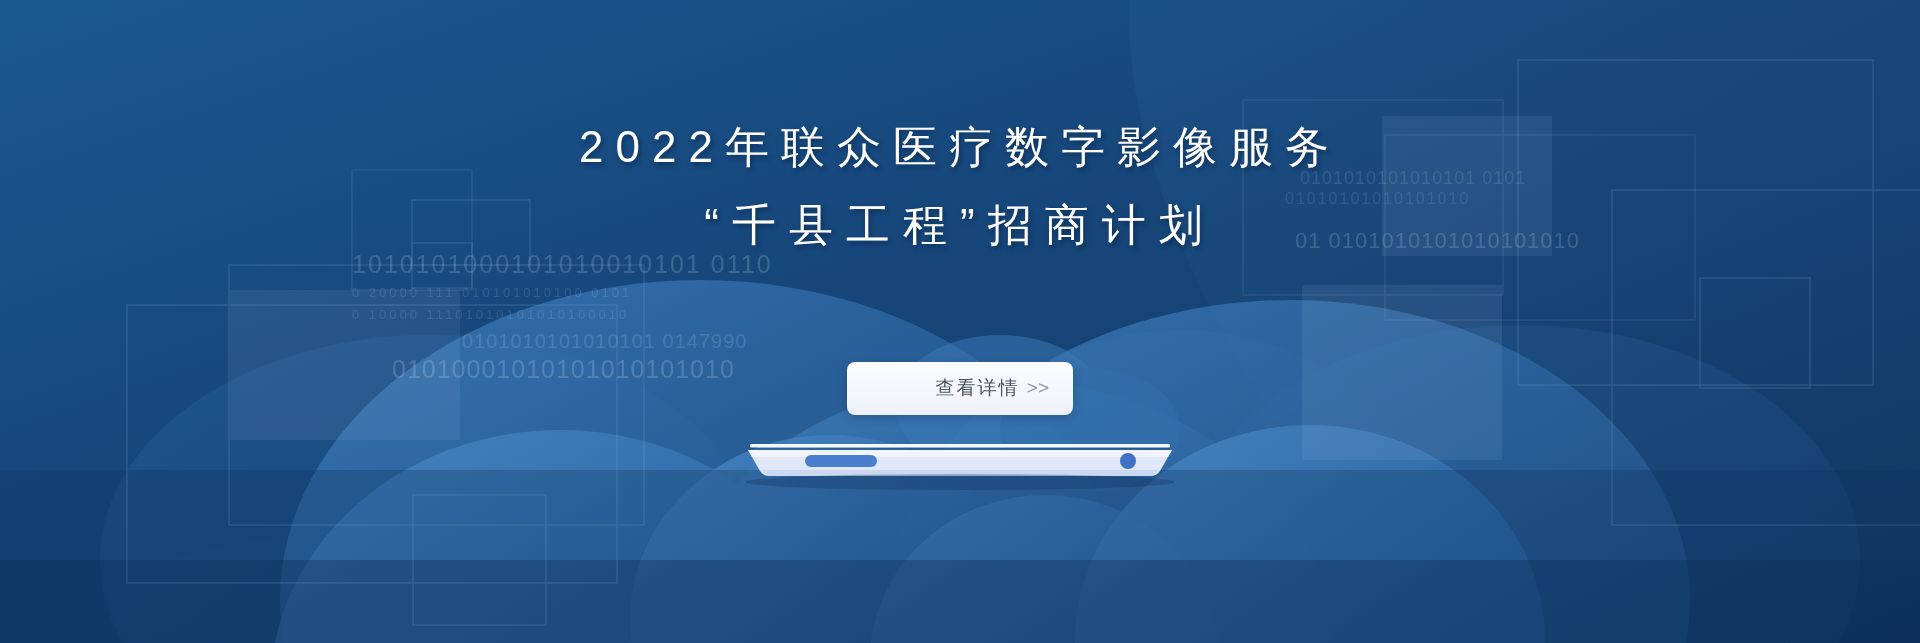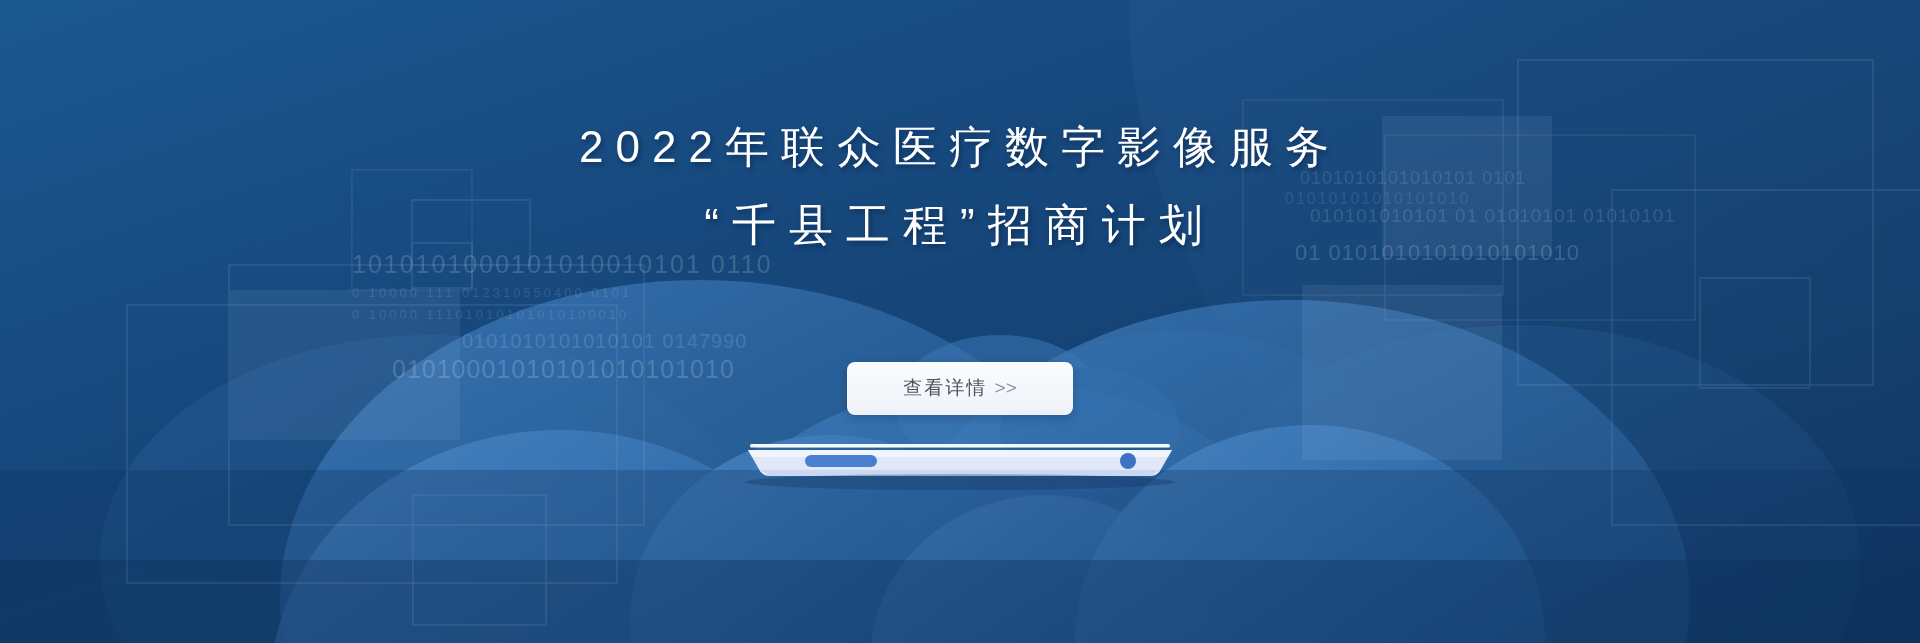"010101010101 01 01010101 01010101" div.binary { html: <div>010101010101 01 01010101 01010101</div> -> none }
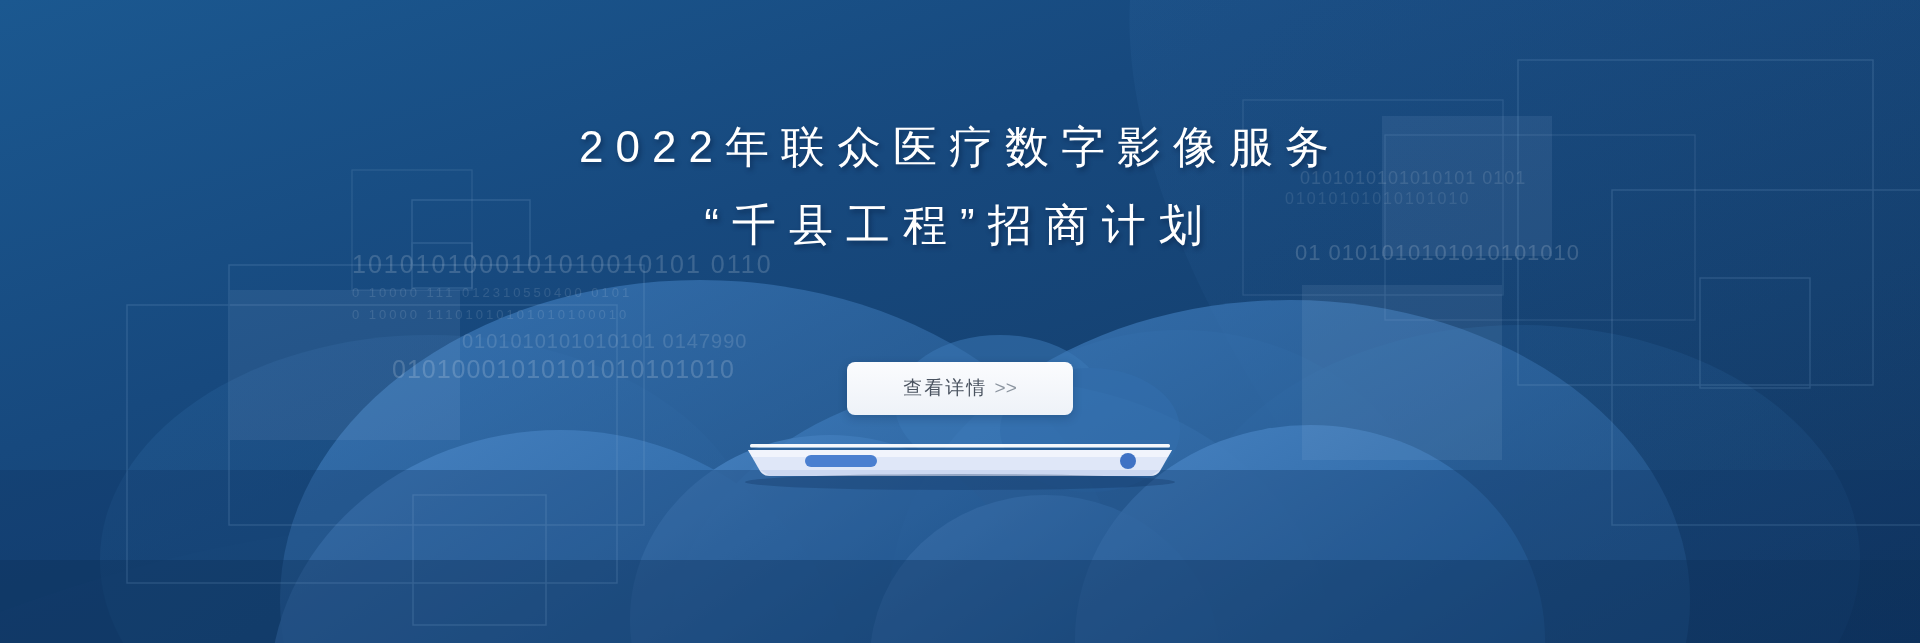"01 0101010101010101010" .b7 { top: 240px -> 228px }
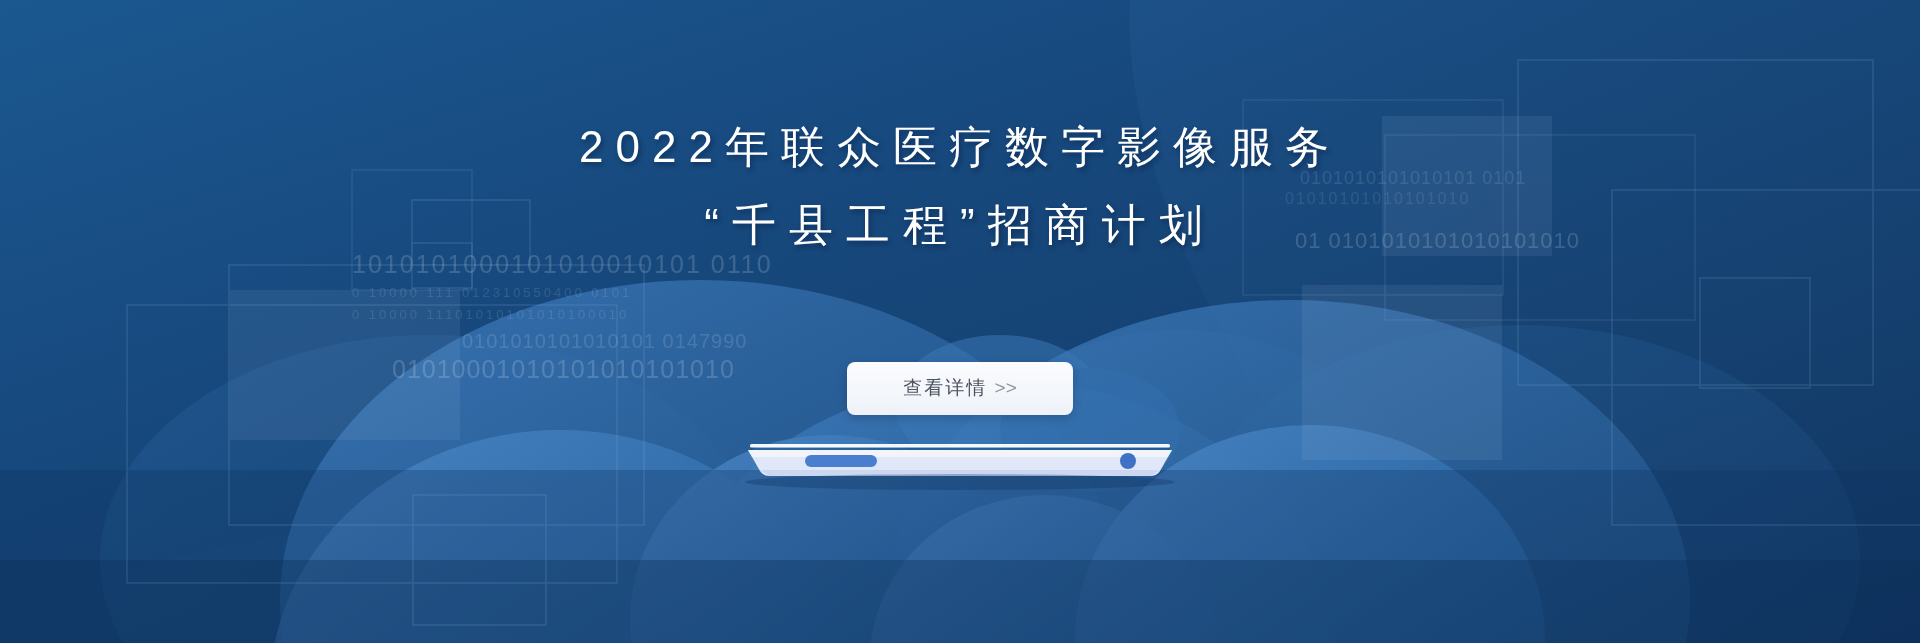"0 10000 111 012310550400 0101" div.binary { text: 10000  111            012310550400 -> 20000  111            010101010100 }
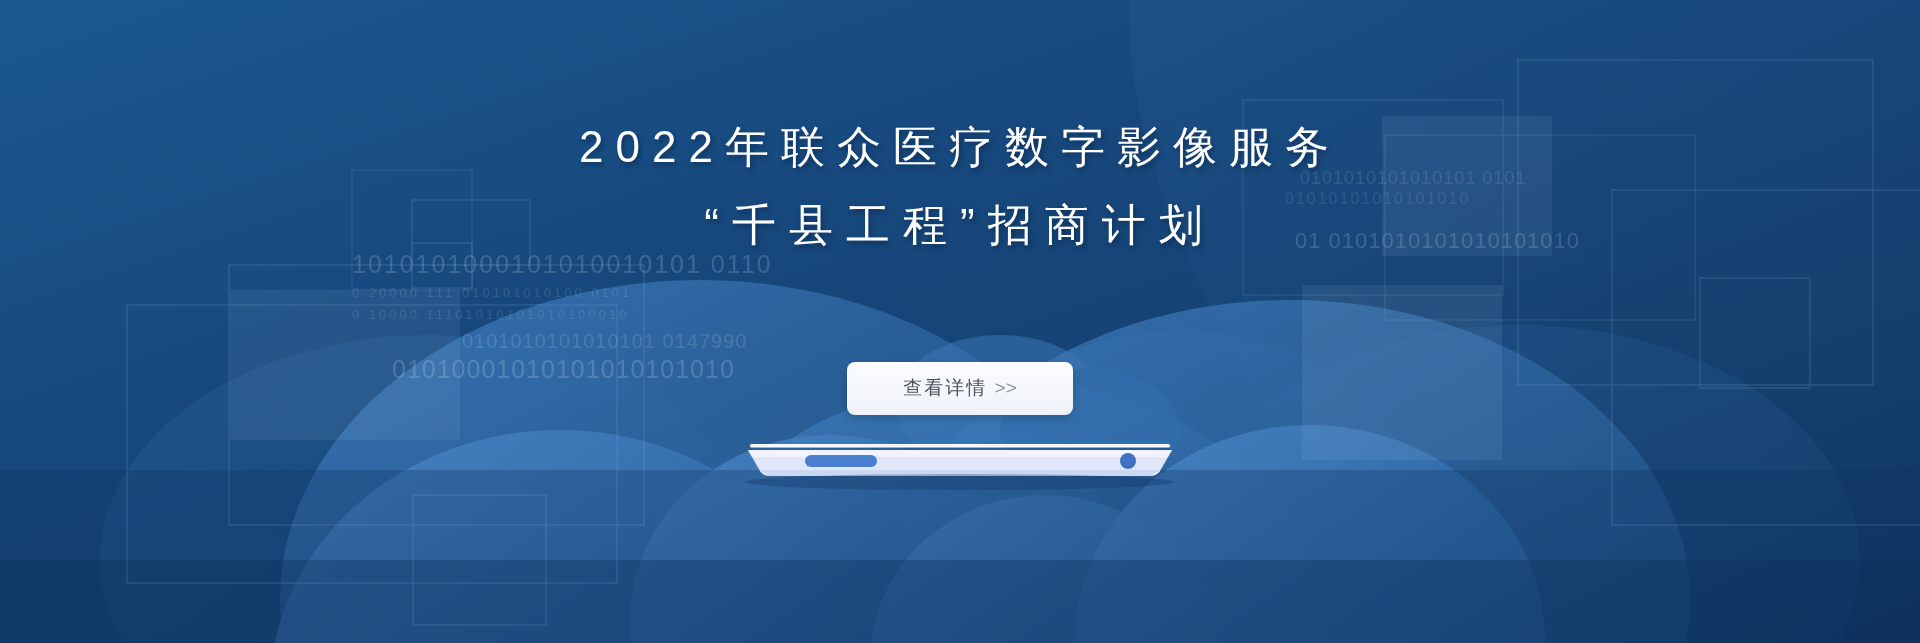"查看详情 >>" .cta-button { text-align: center -> right }
